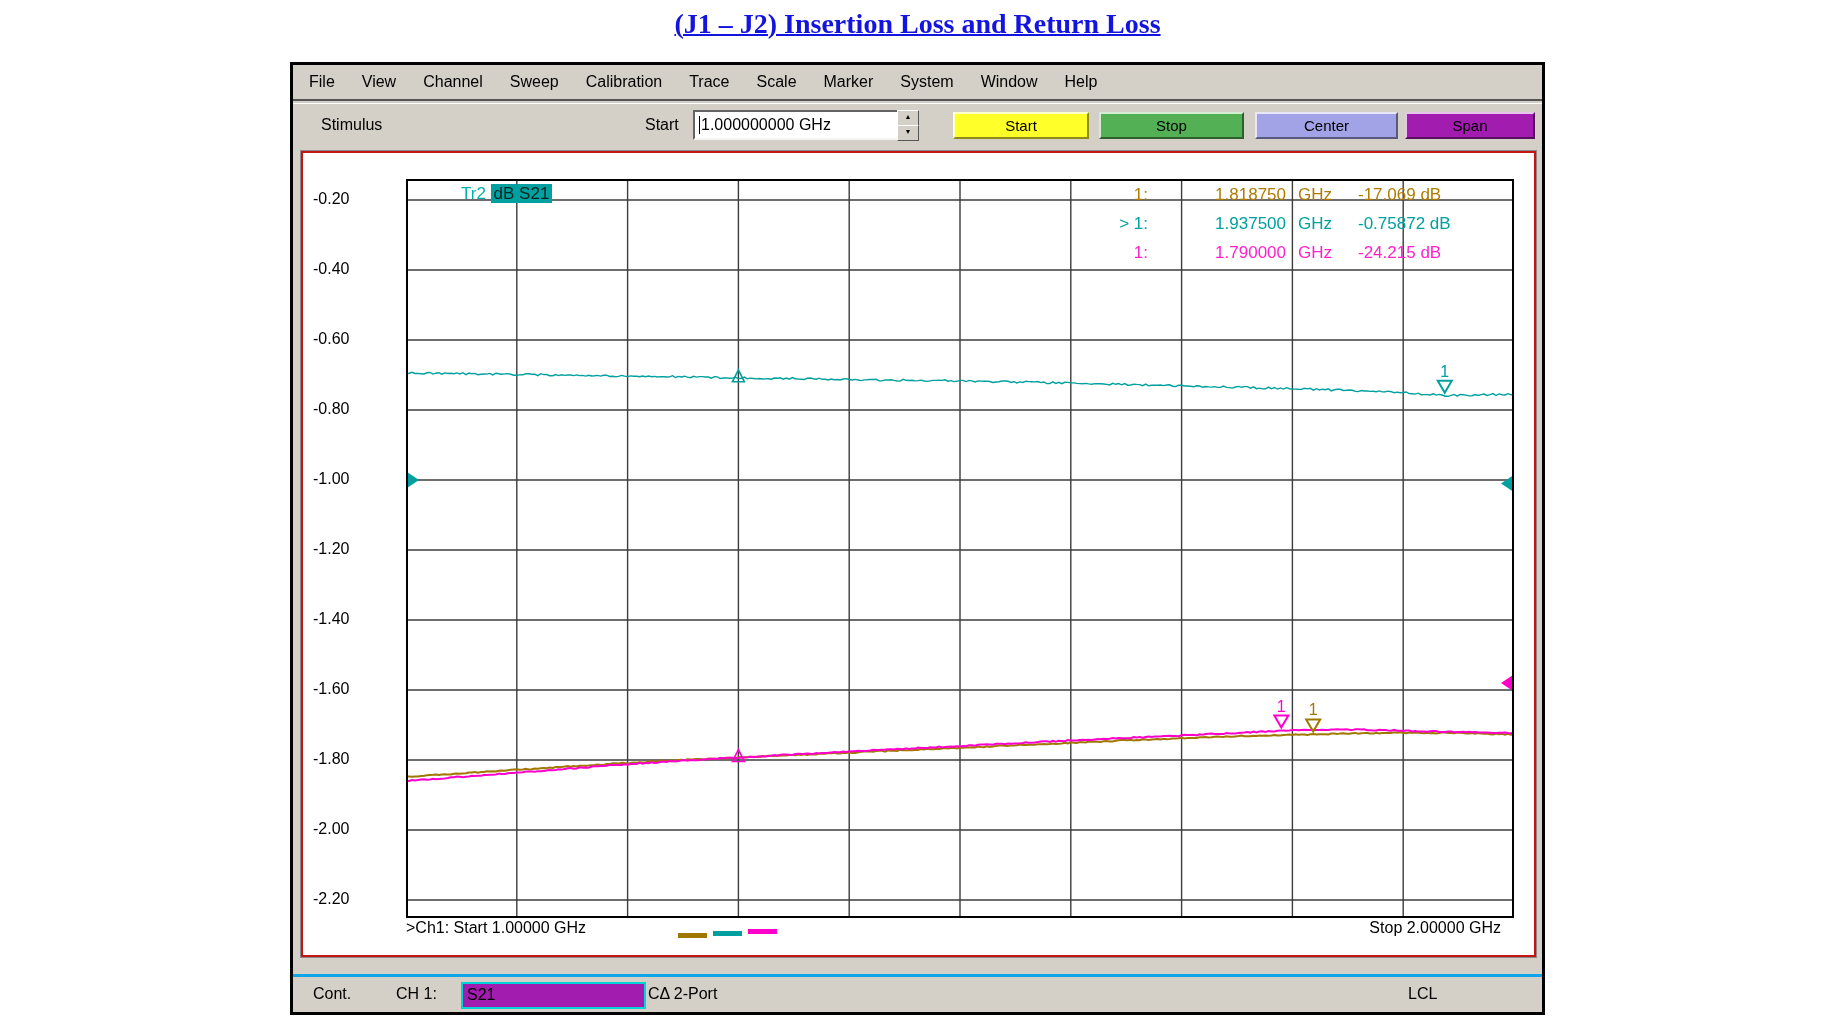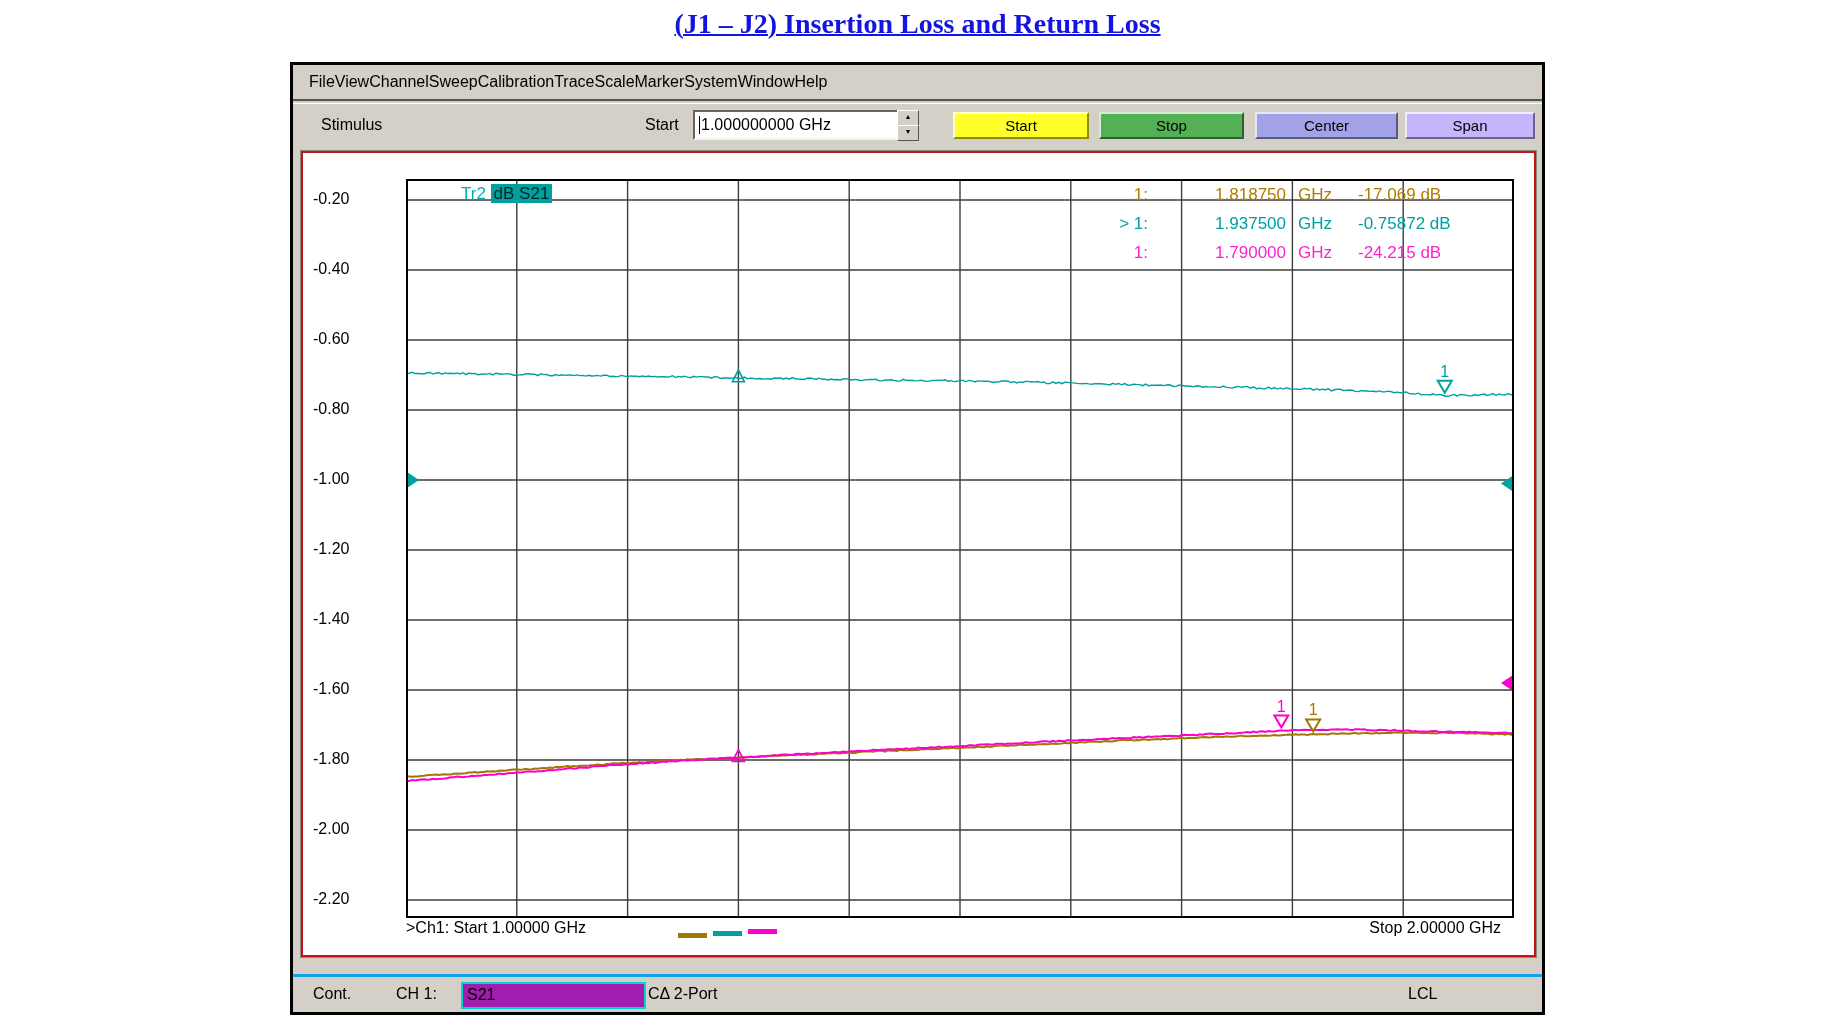"File" .menu-bar { gap: none -> 27px }
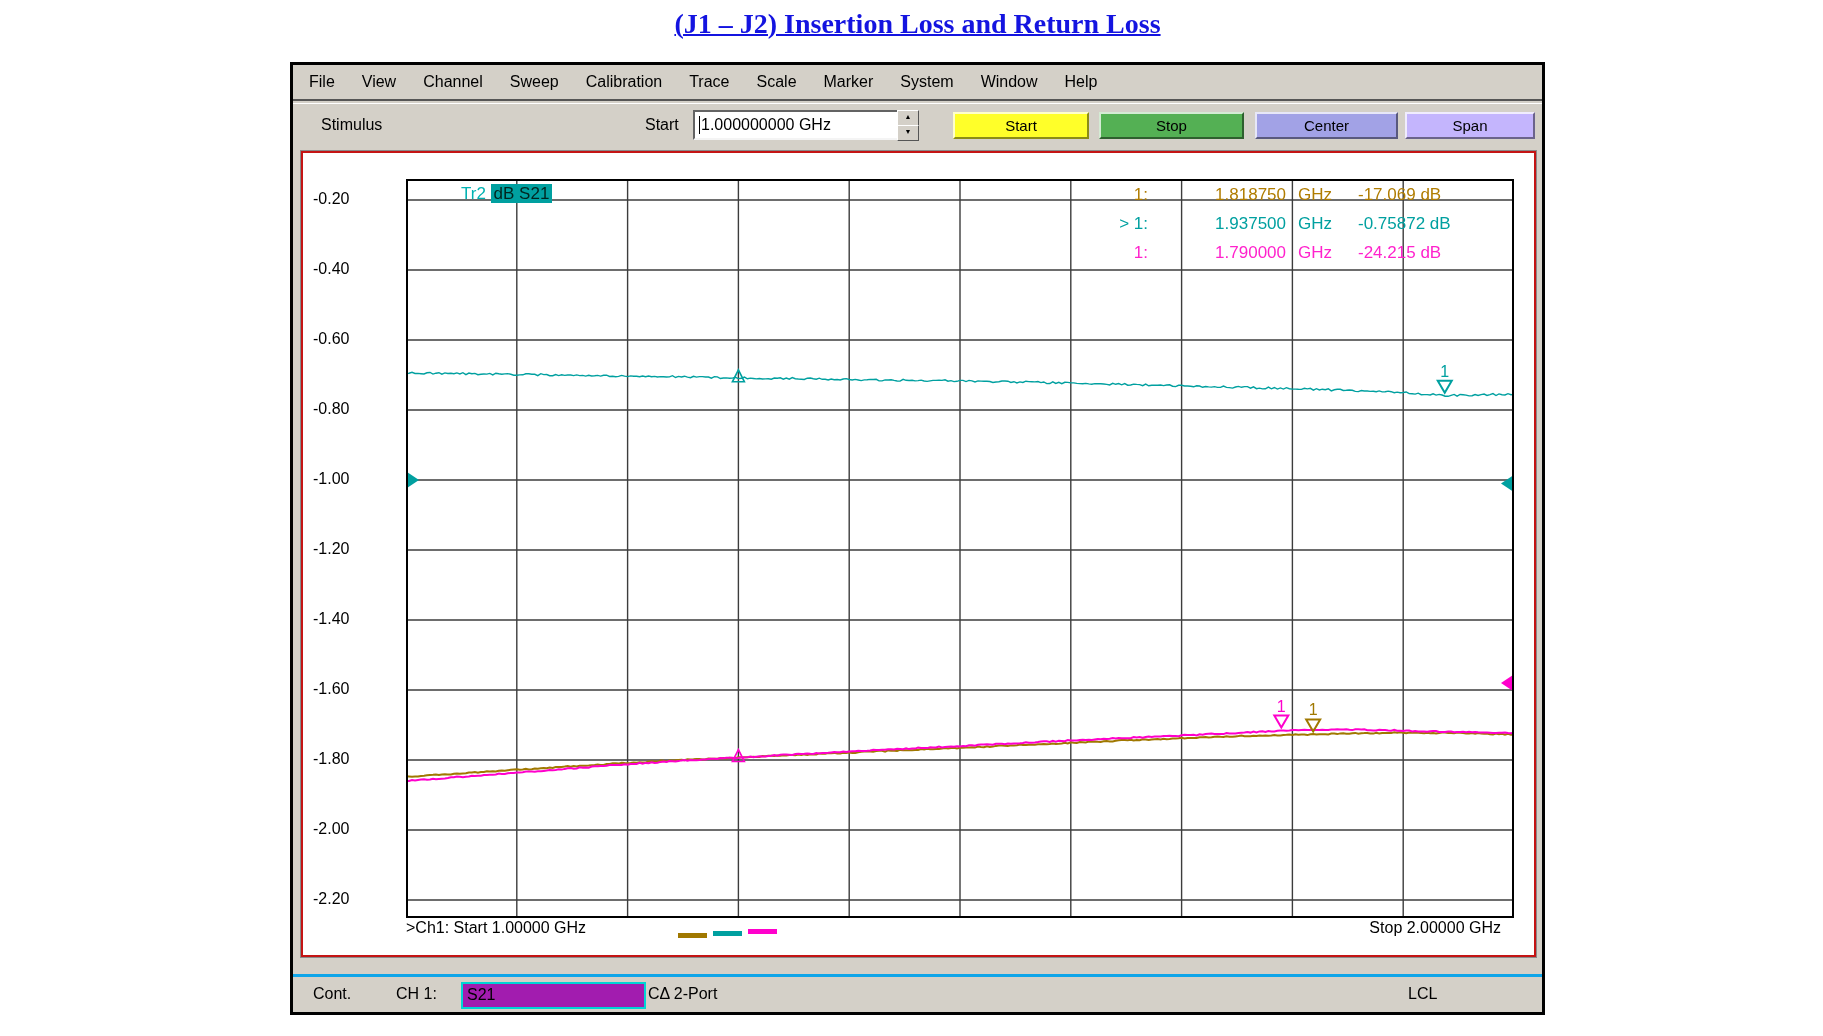"Span" div.stim-btn { background: #c4b5fd -> #a21caf }
